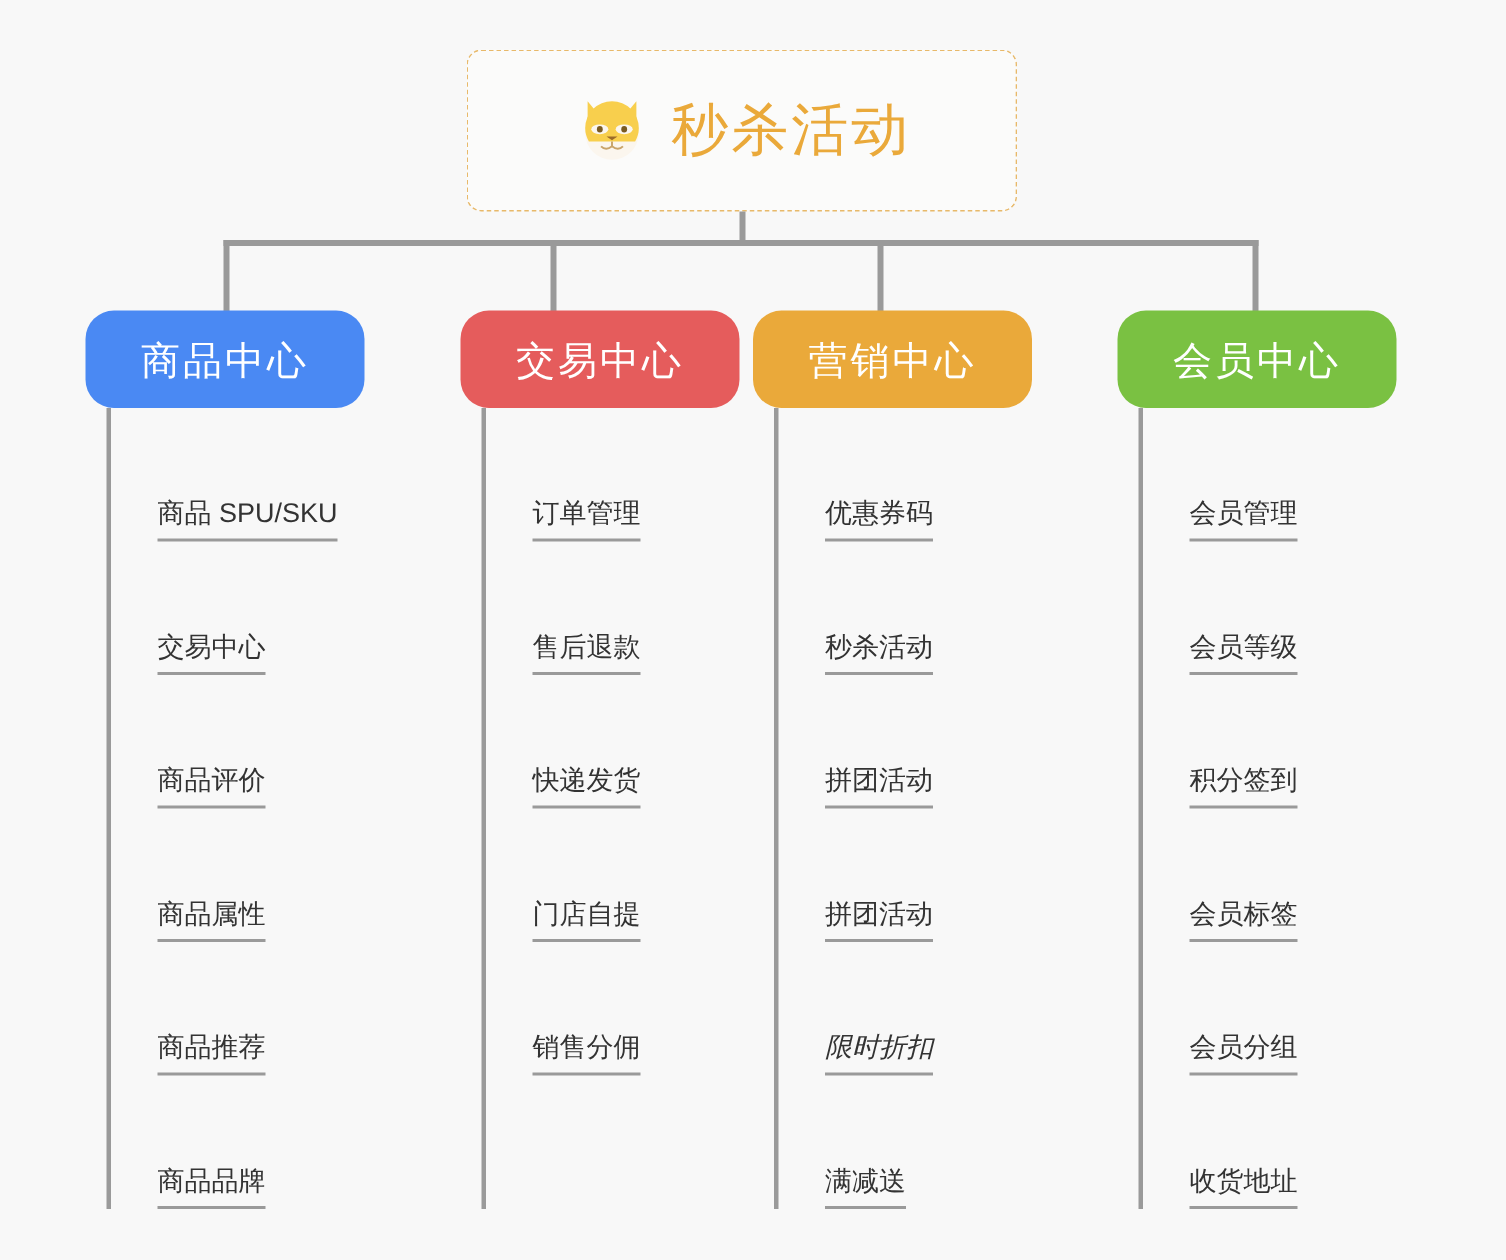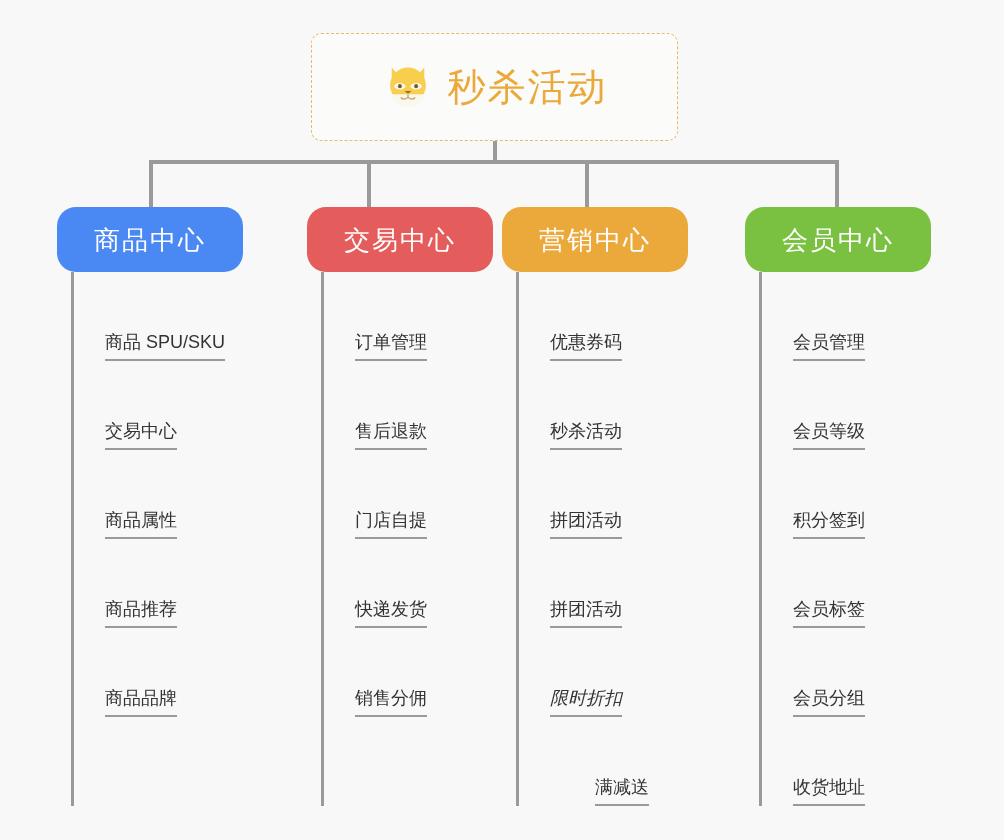"商品评价" div.leaf { html: none -> <div> <span>商品评价</span> </div> }
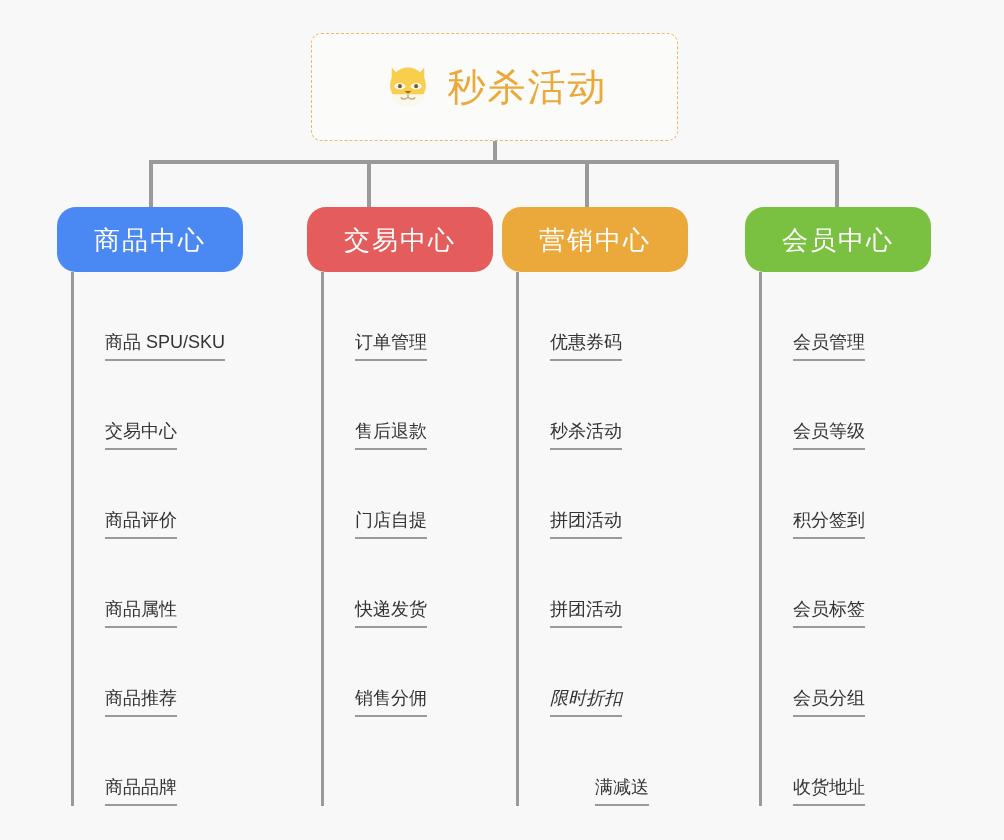"门店自提" div.leaf { order: before "快递发货" -> after "快递发货" }
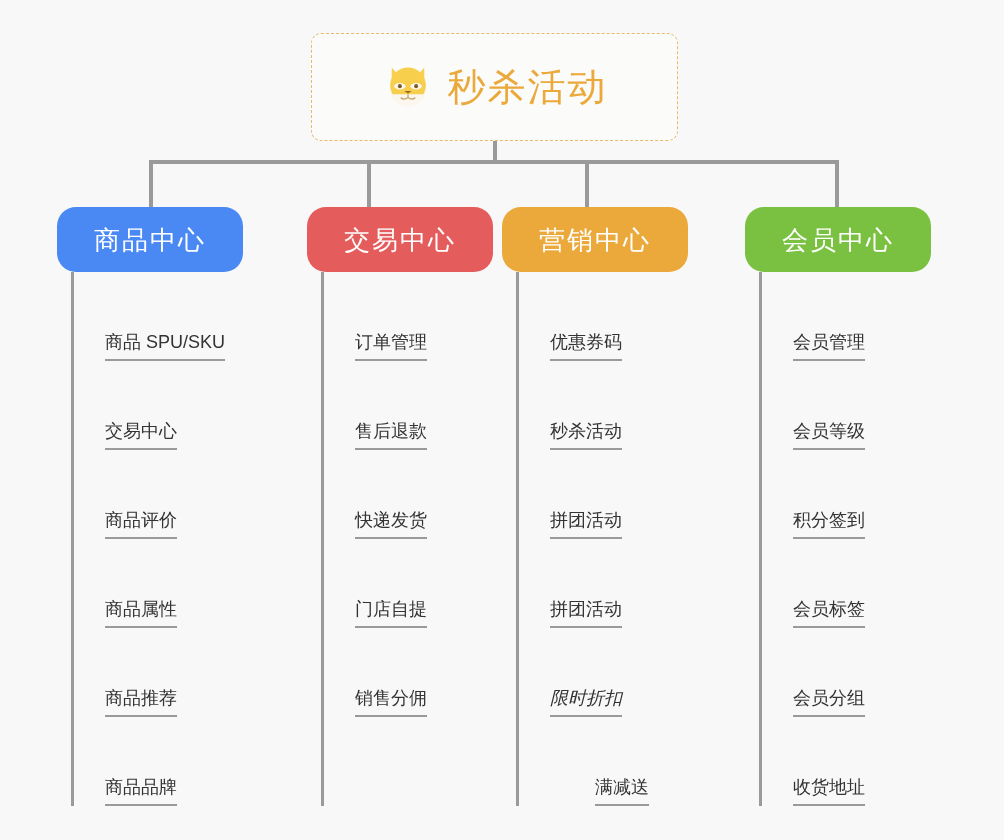"满减送" span.leaf-text { margin-left: 45px -> none }
